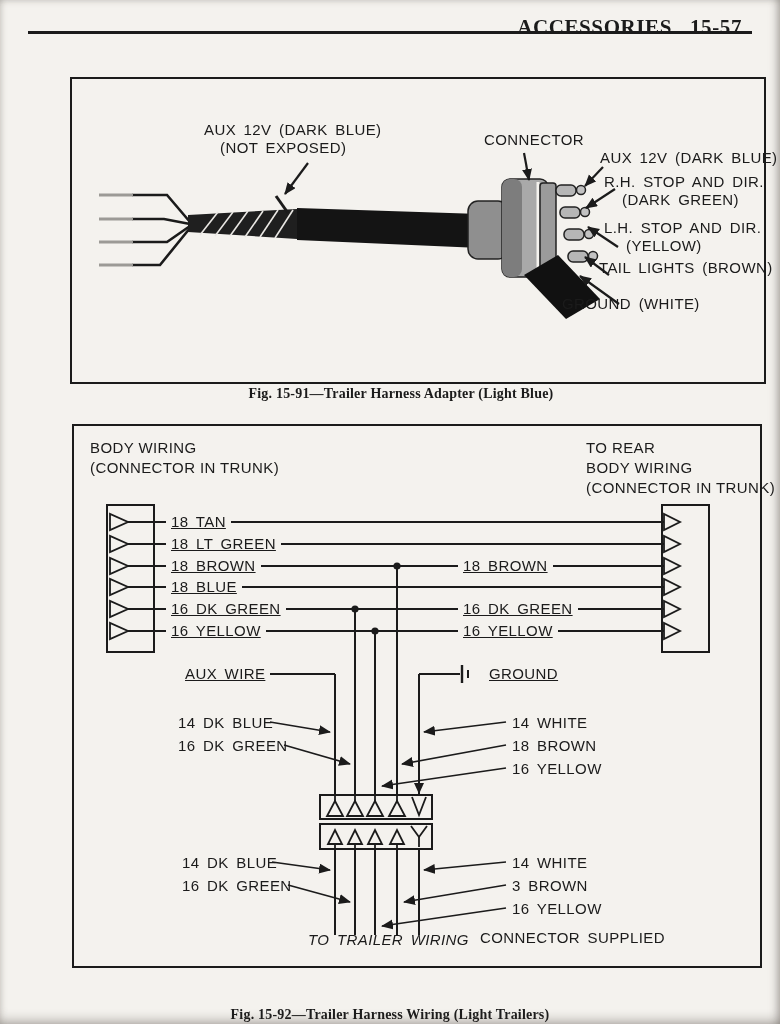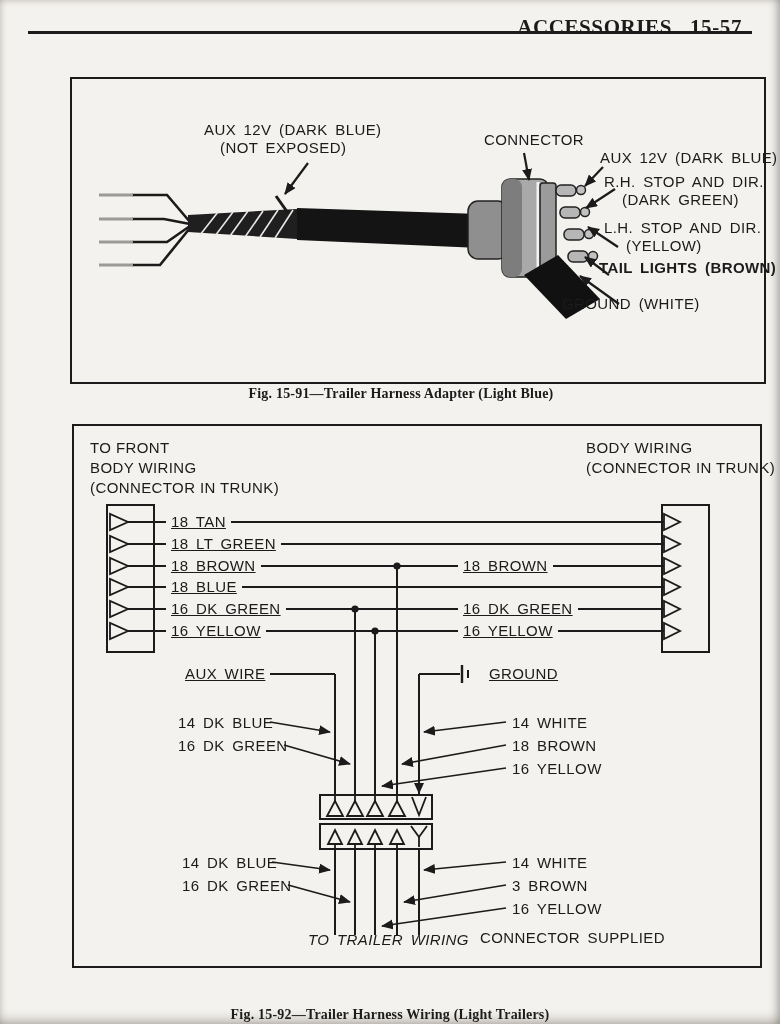"TAIL LIGHTS (BROWN)" span.lbl { font-weight: bold -> none }
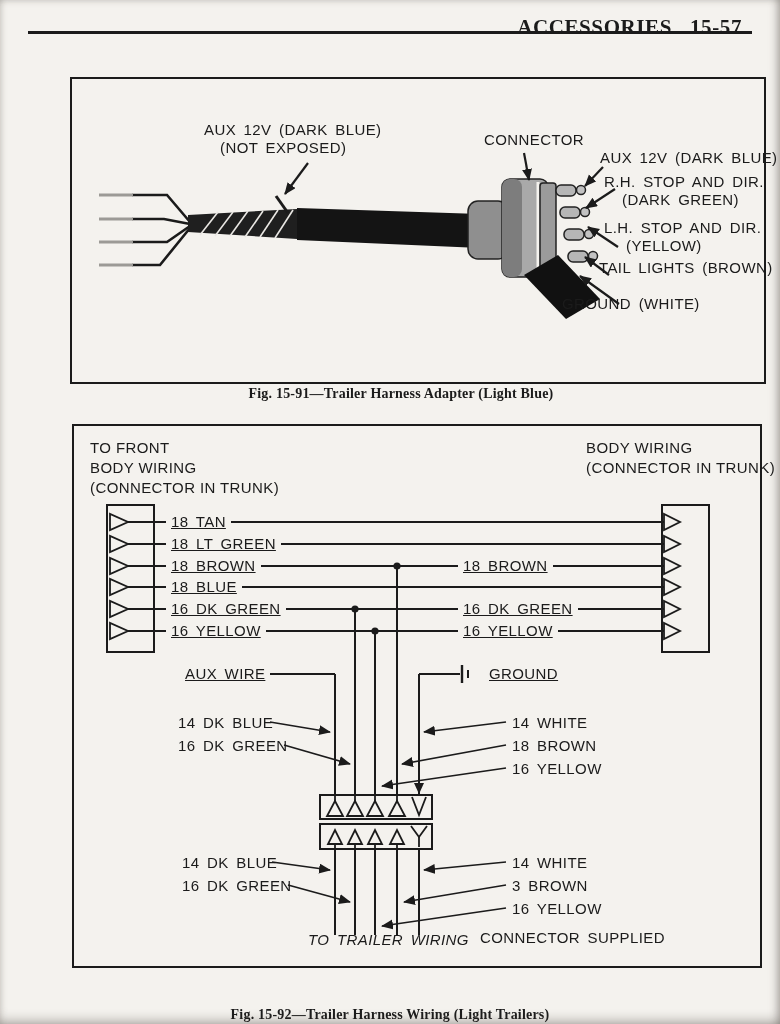"TO FRONT" div { html: <div>TO FRONT</div> -> none }
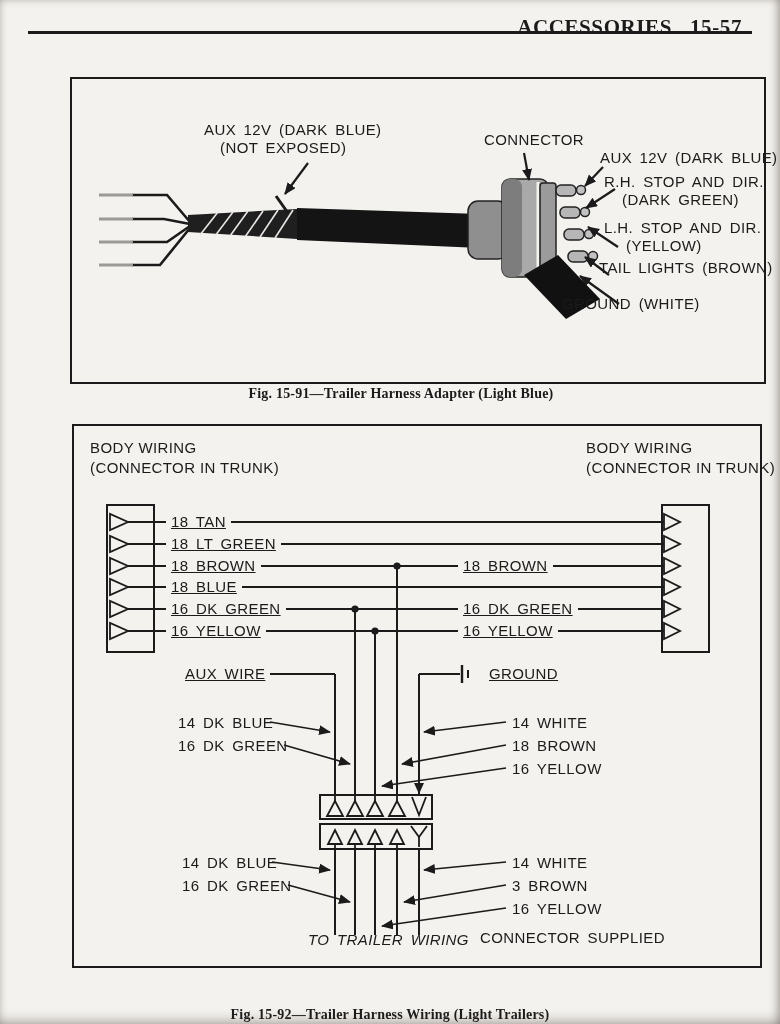"TO REAR" div { html: none -> <div>TO REAR</div> }
